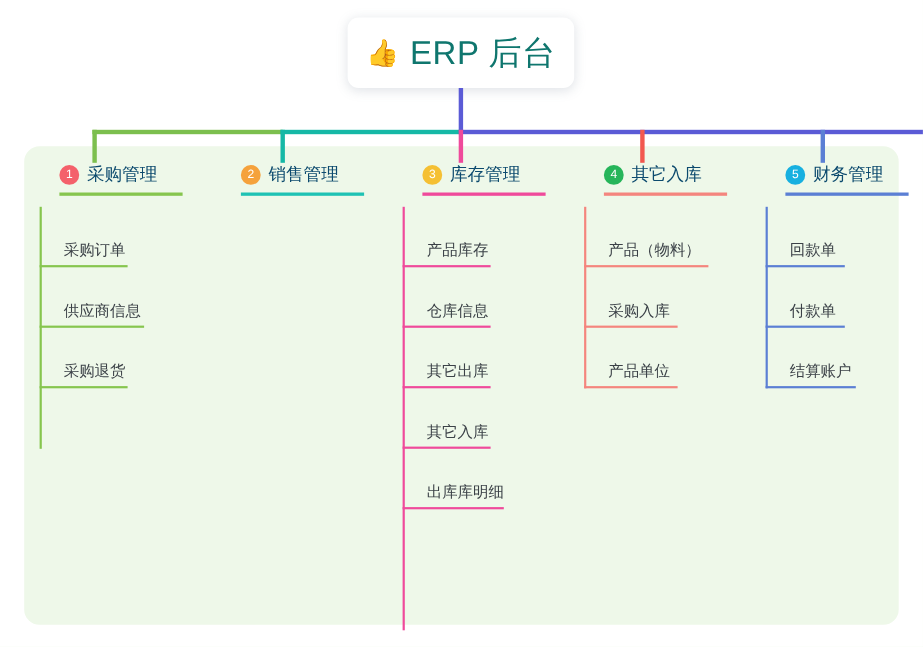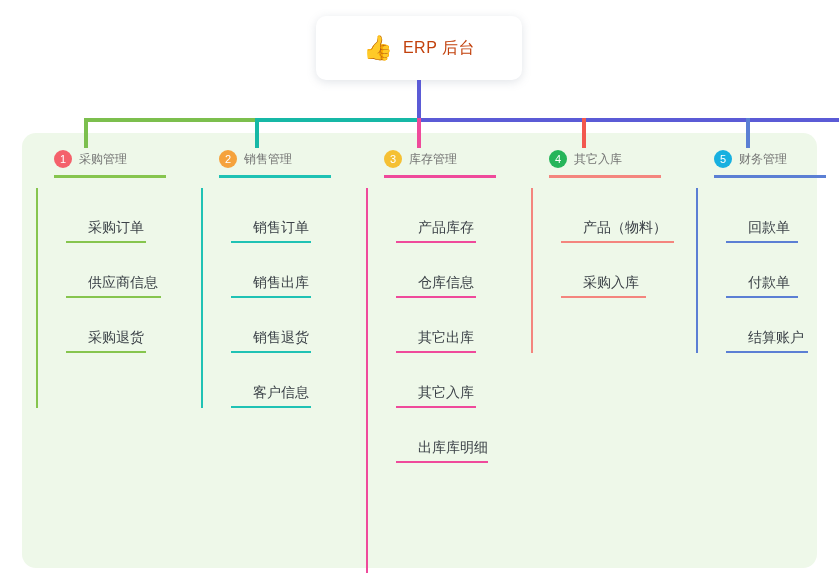"ERP 后台" .title-text { color: #c2410c -> #0f766e; font-size: 16px -> 30px }
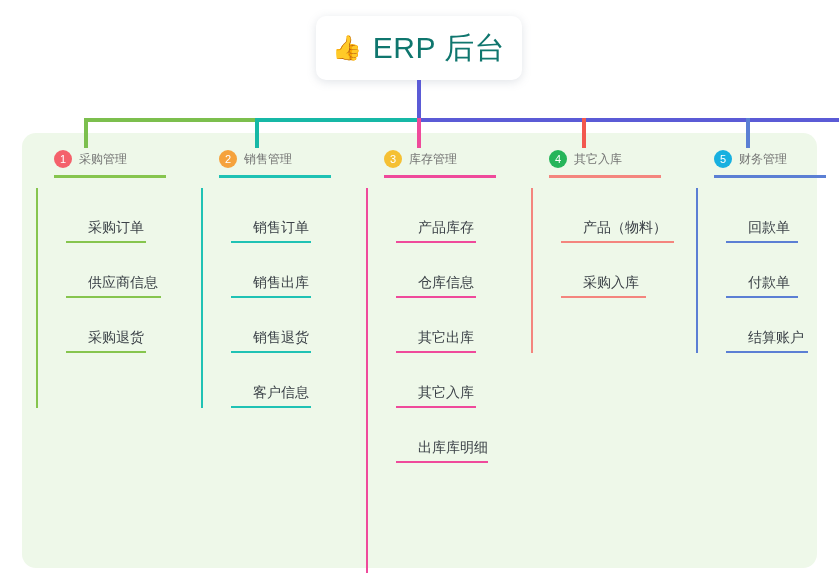"采购管理" .col-title { color: #737373 -> #0c4a6e; font-size: 12px -> 16px }
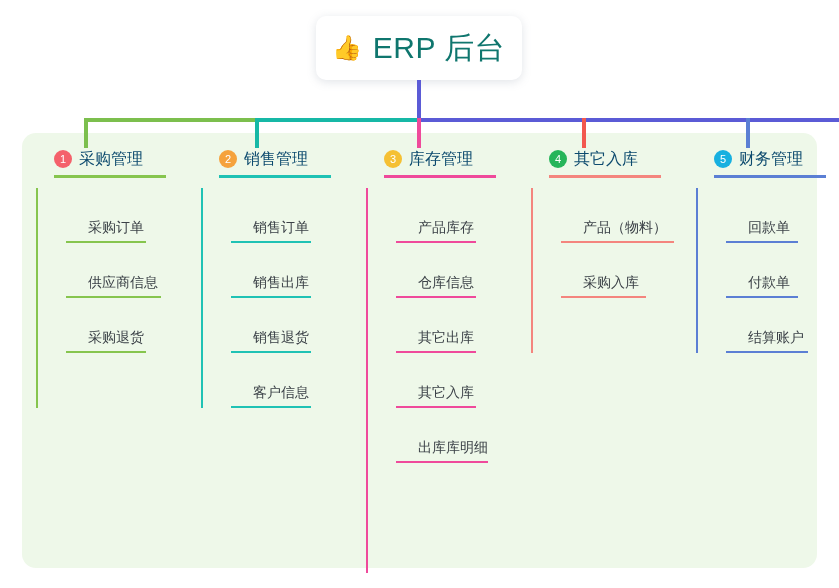"采购订单" .items { padding-left: 30px -> none }
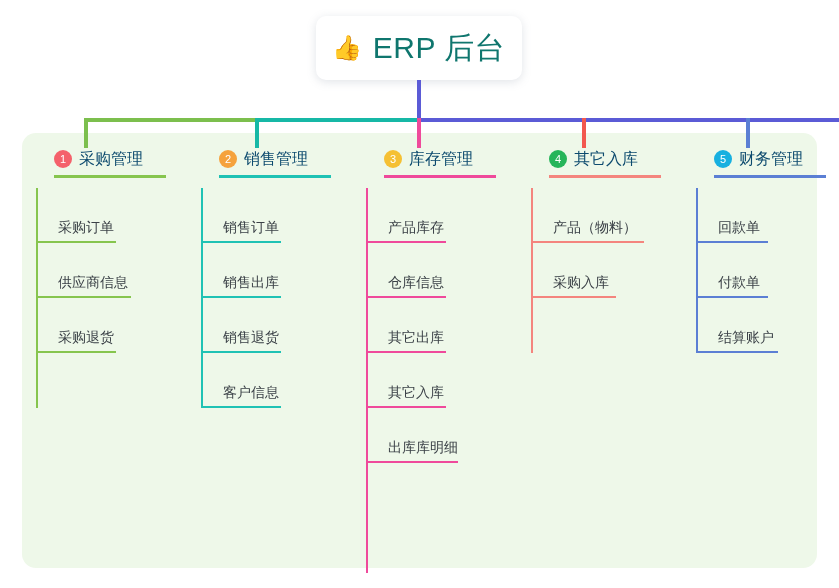"销售订单" div.items { html: <div> <div></div> <div> <span>销售订单</span> <div></div> </div> <div> <span>销售出库</span> <div></div> </div> <div> <span>销售退货</span> <div></div> </div> <div> <span>客户信息</span> <div></div> </div> </div> -> none }
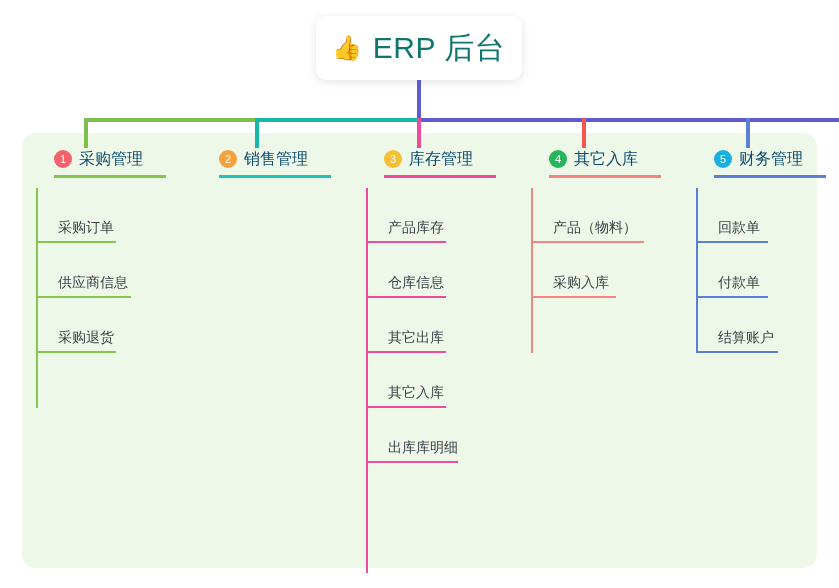"产品单位" div.item { html: none -> <div> <span>产品单位</span> <div></div> </div> }
